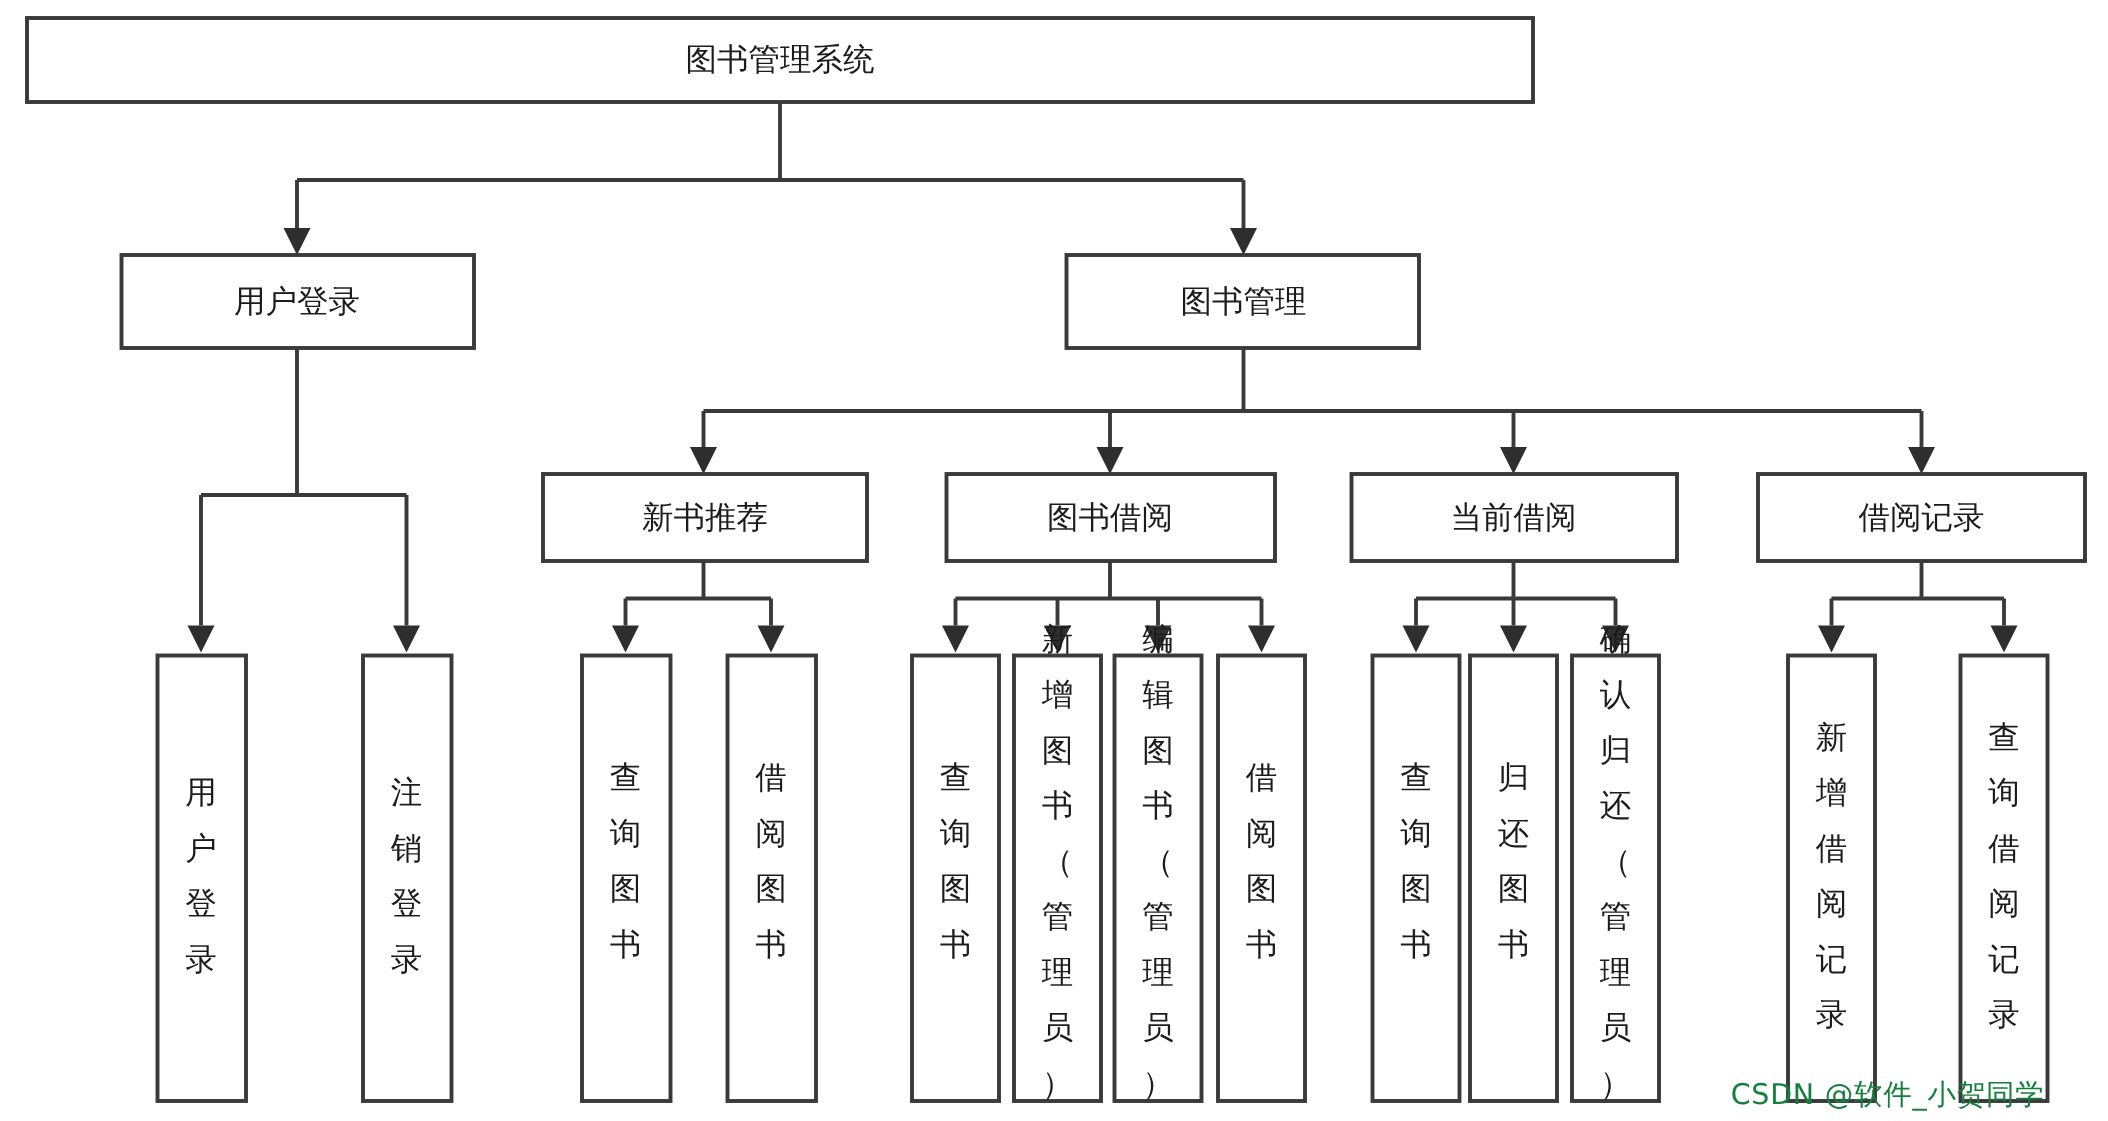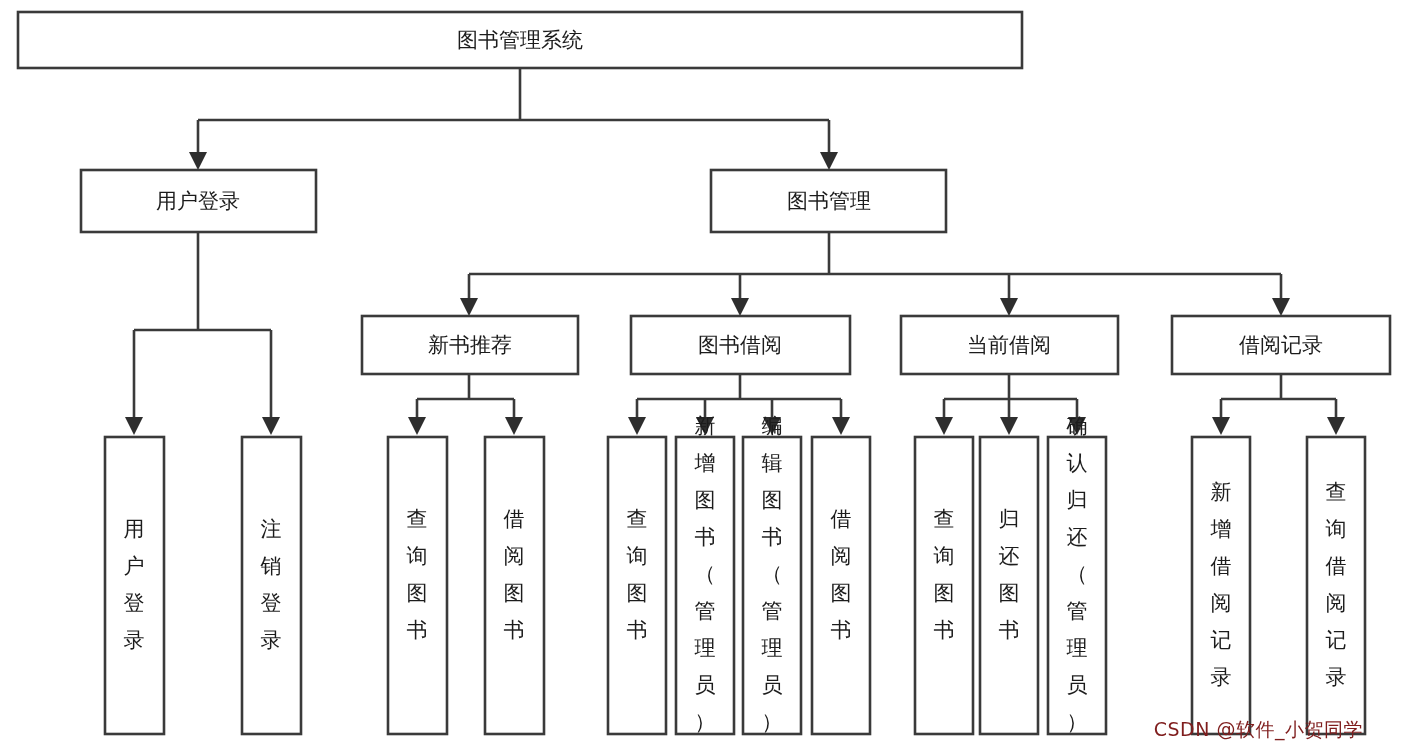"CSDN @软件_小贺同学" .watermark { color: #7f1d1d -> #15803d }
